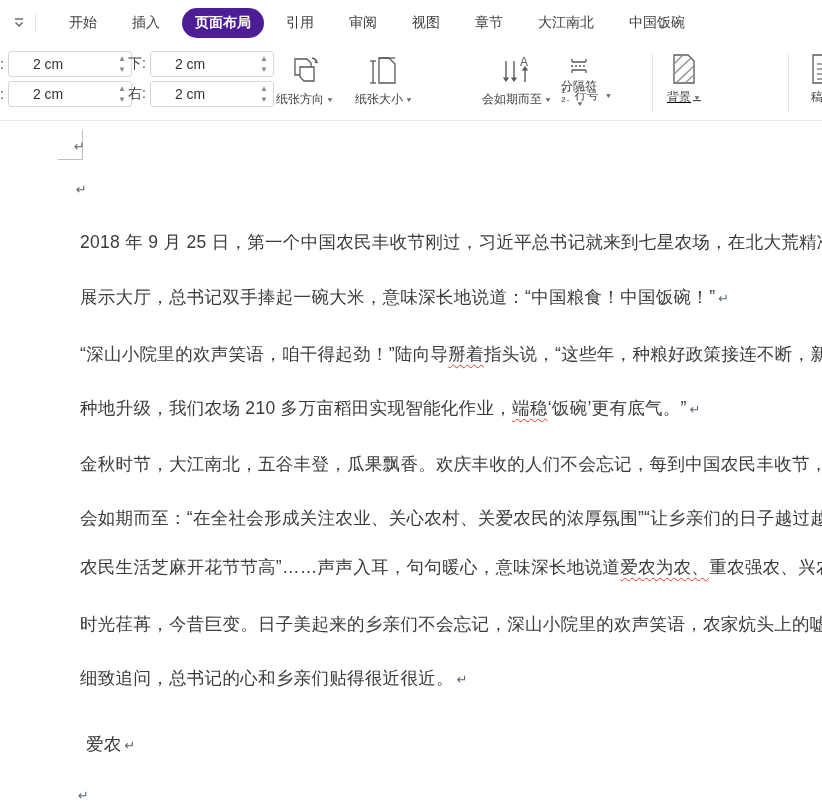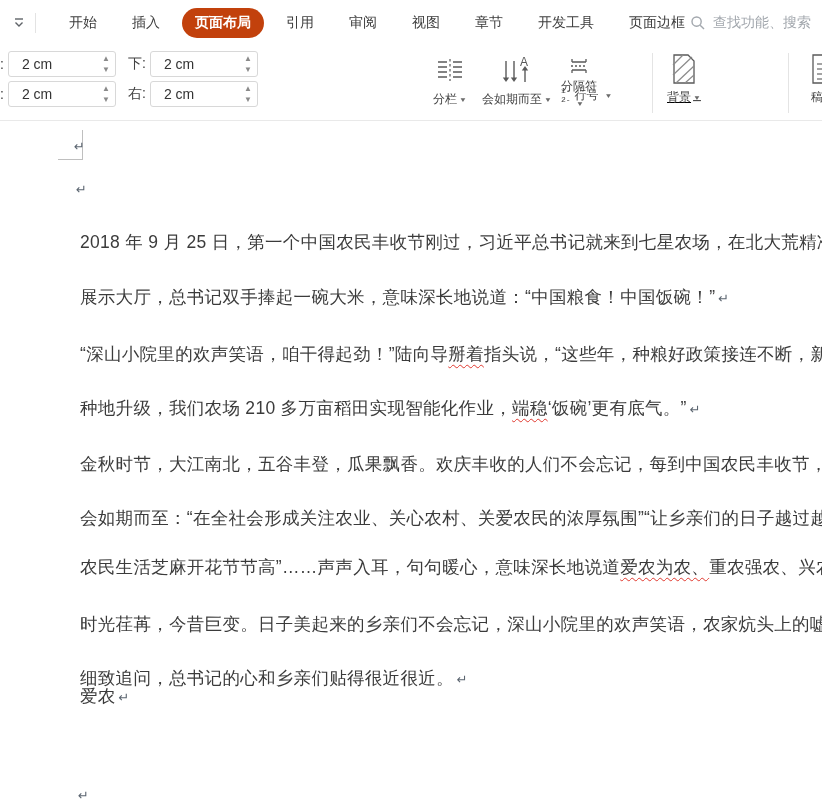"页面布局" div.tab { background: #c2410c -> #4c1d95 }
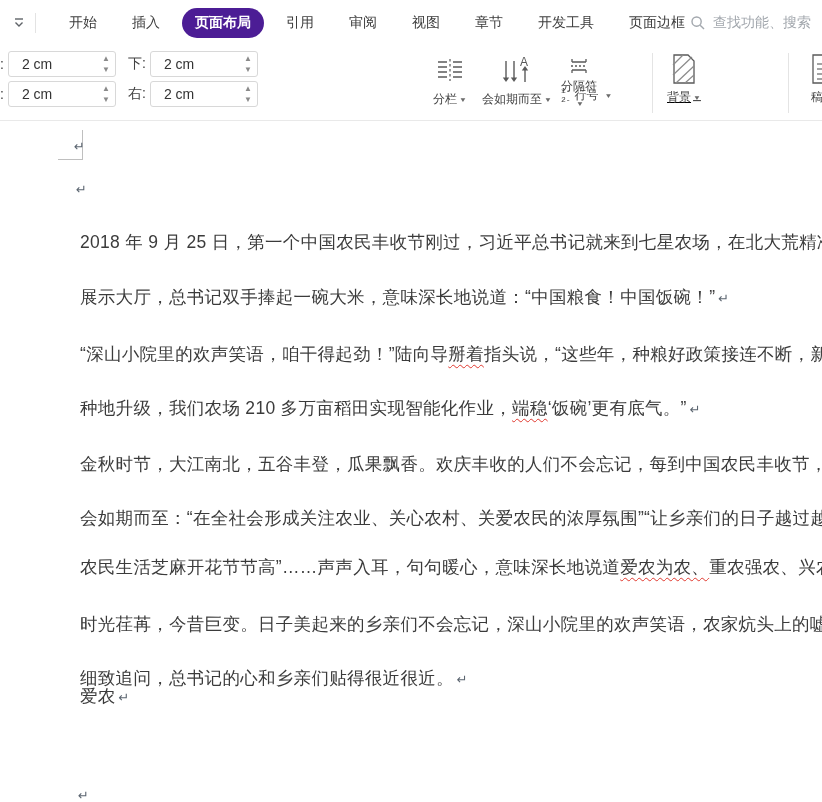"开发工具" div.tab { text: 开发工具 -> 大江南北 }
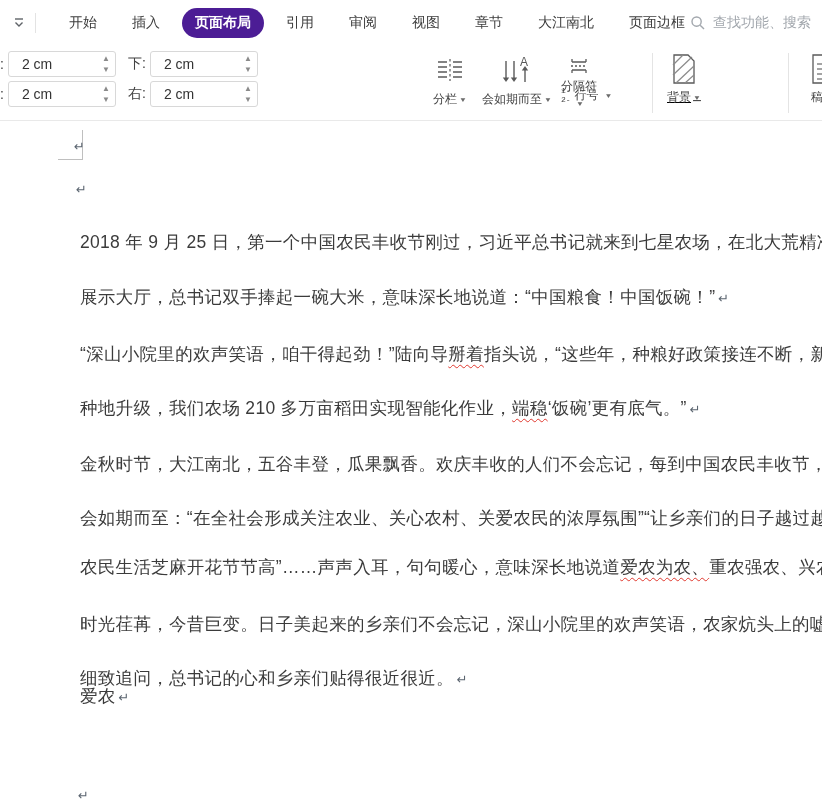"页面边框" div.tab { text: 页面边框 -> 中国饭碗 }
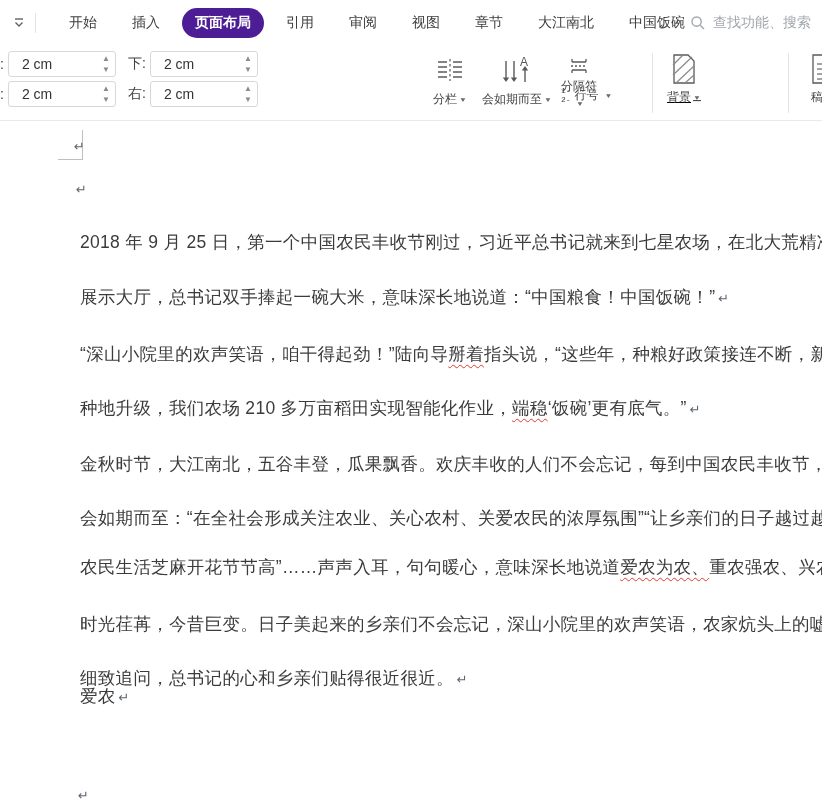"查找功能、搜索" div.searchbox { html: <div> <svg> <circle></circle> <line></line> </svg> <span>查找功能、搜索</span> </div> -> none }
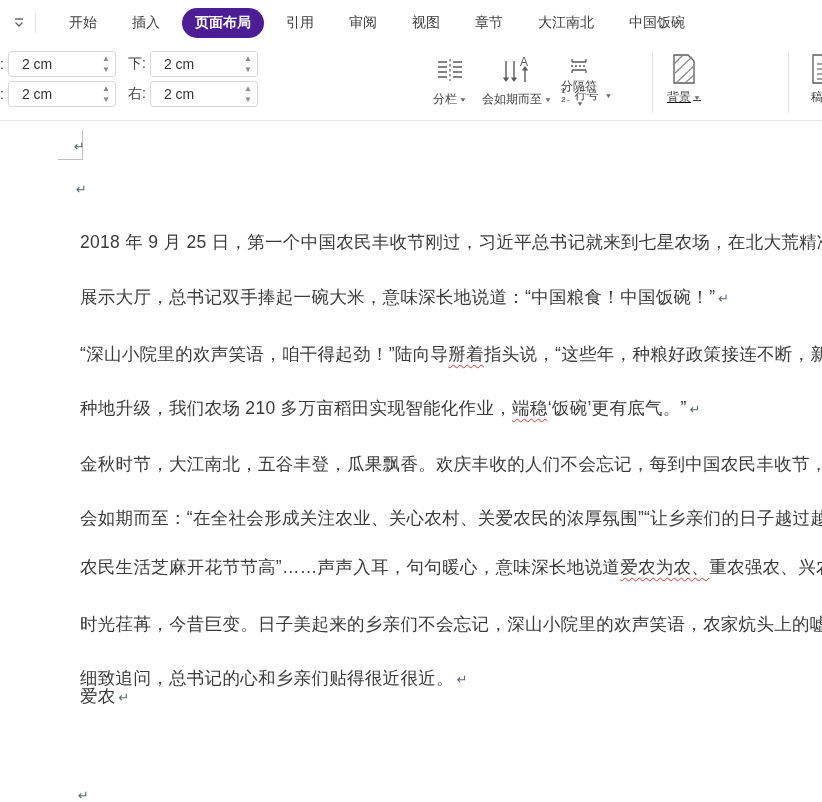"2 cm" .mbox { padding-left: 13px -> 24px; width: 108px -> 124px }
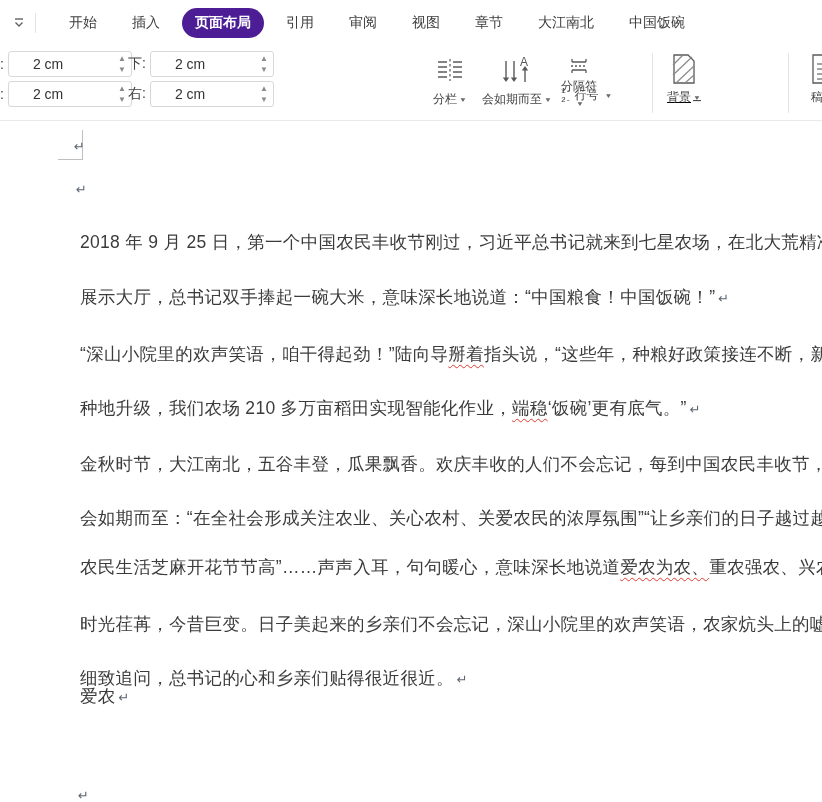"纸张方向" div.bigbtn { html: none -> <div> <div> <svg> <path></path> <path></path> <path></path> <path></path> </svg> </div> <div> <span>纸张方向</span> <span>▼</span> </div> </div> }
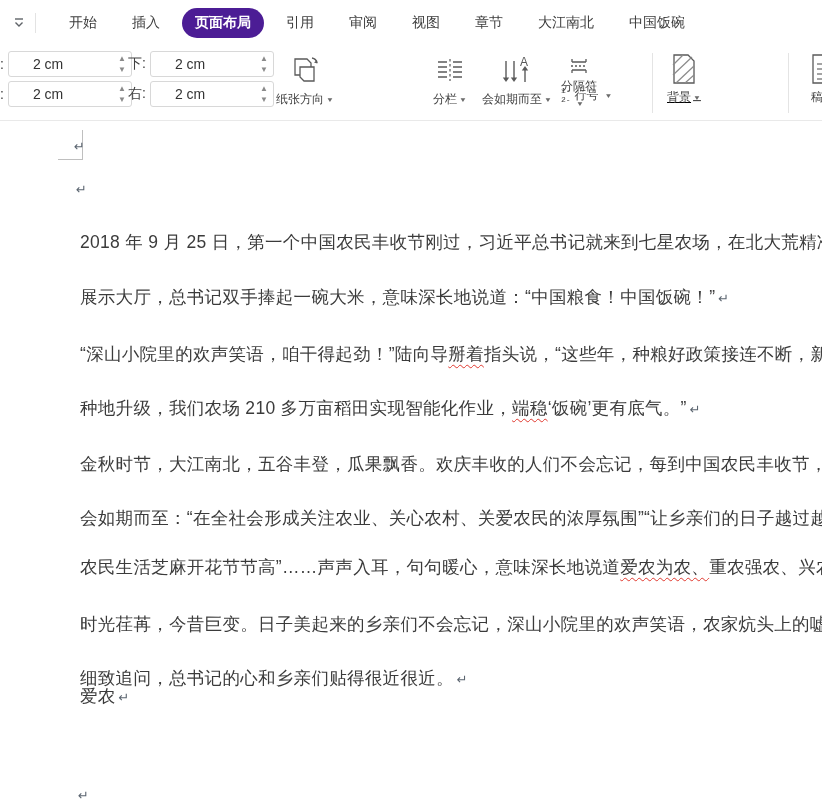"纸张大小" div.bigbtn { html: none -> <div> <div> <svg> <line></line> <line></line> <line></line> <path></path> <line></line> </svg> </div> <div> <span>纸张大小</span> <span>▼</span> </div> </div> }
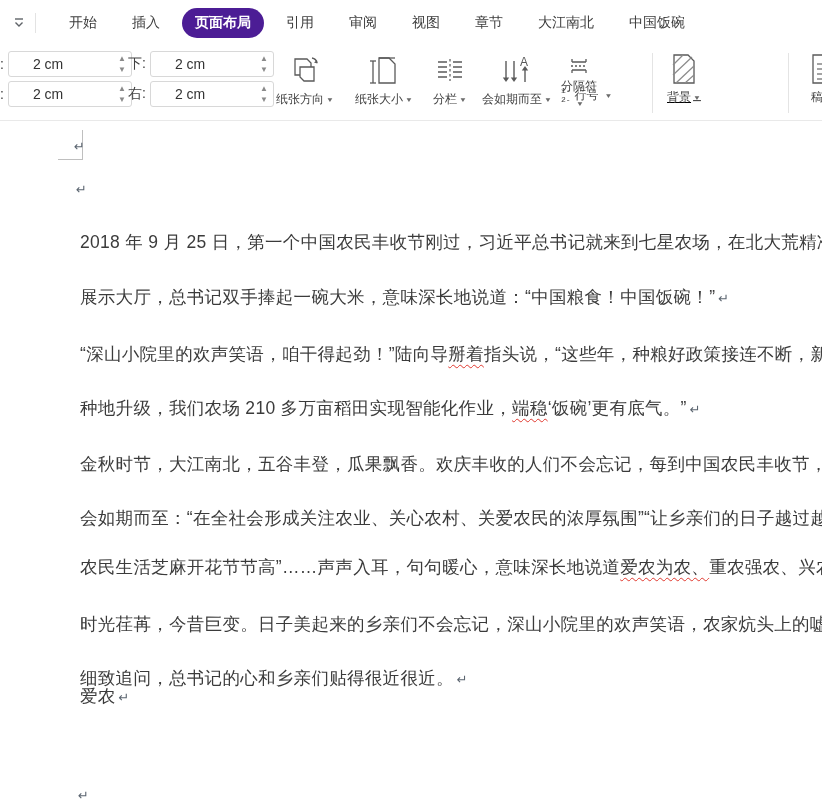"分栏" div.bigbtn { html: <div> <div> <svg> <g> <line></line> <line></line> <line></line> <line></line> <line></line> <line></line> <line></line> <line></line> <line></line> </g> </svg> </div> <div> <span>分栏</span> <span>▼</span> </div> </div> -> none }
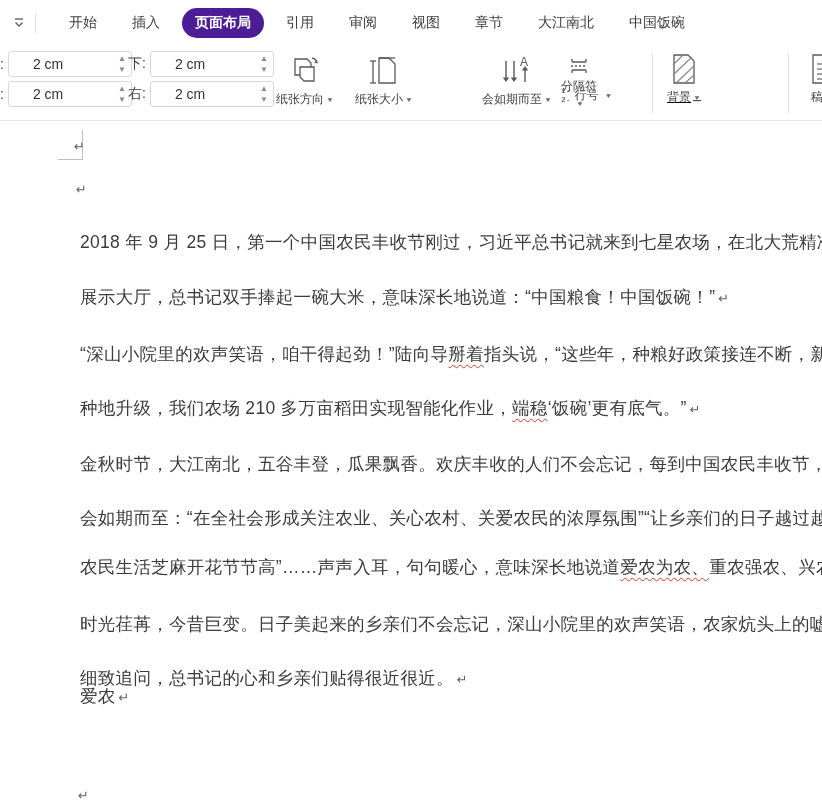"爱农 ↵" div.doc-line { margin-left: none -> 6px; top: 564px -> 612px }
